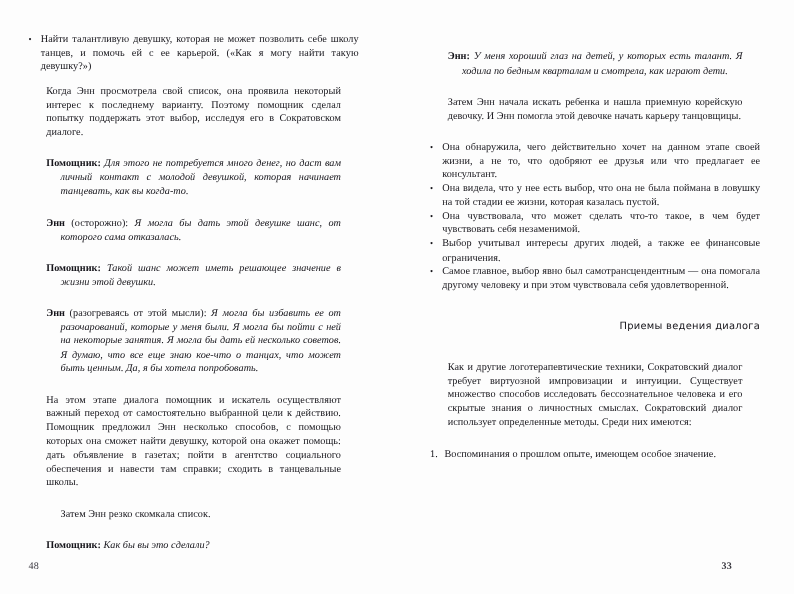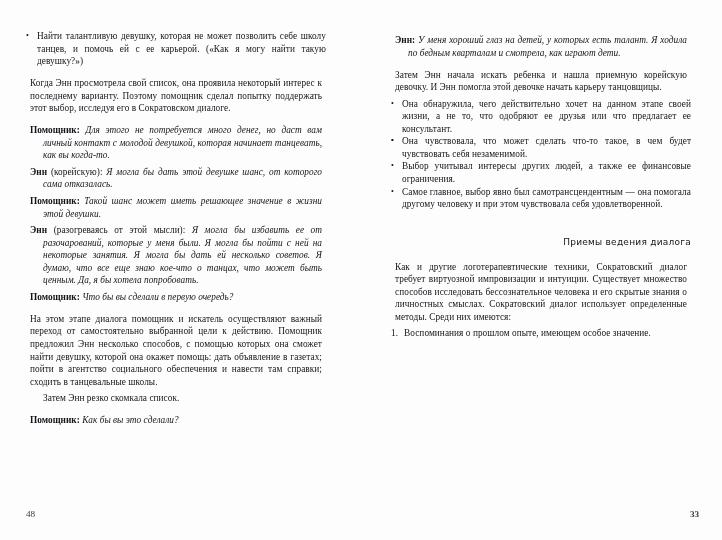"Энн: У меня хороший глаз" p { margin: 4px -> 16px }
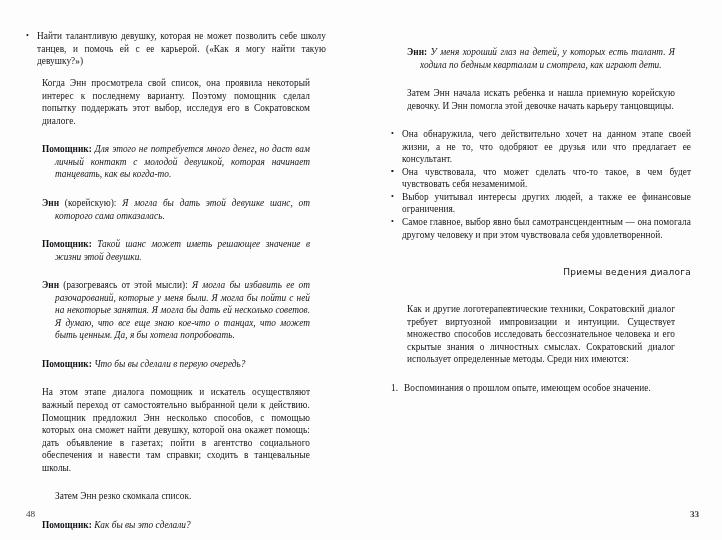"Она видела, что у нее" span { html: none -> <span>Она видела, что у нее есть выбор, что она не была поймана в ловушку на той стадии ее жизни, которая казалась пустой.</span> }
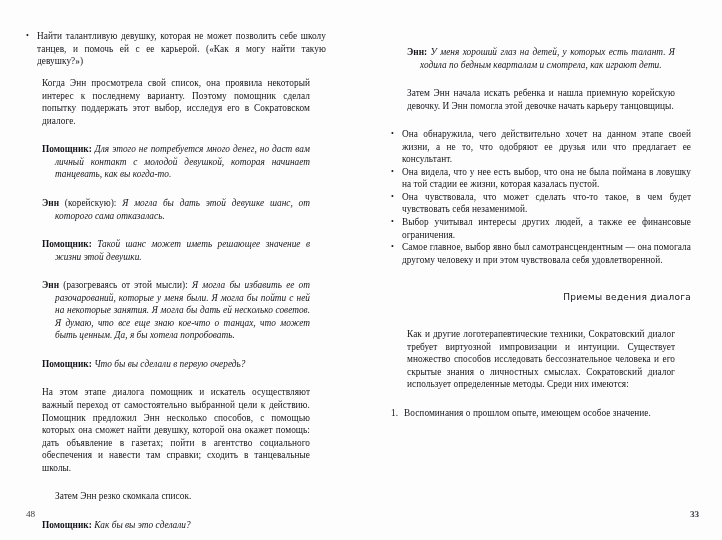"(корейскую):" span.stage { text: корейскую -> осторожно }
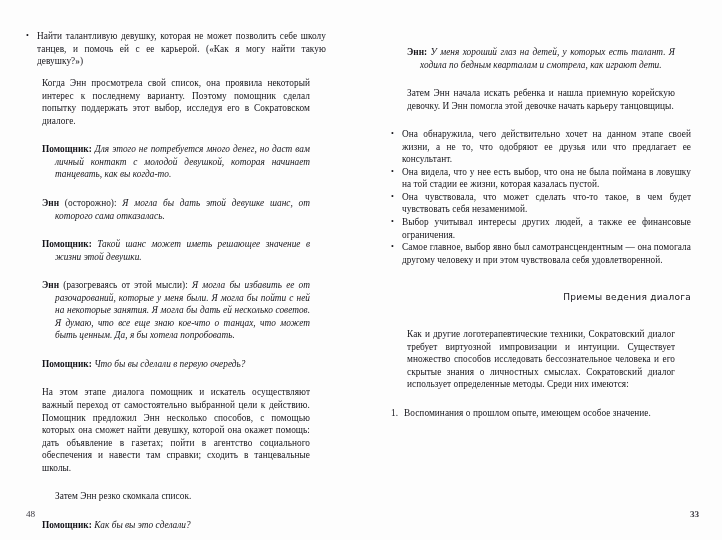"Помощник: Что бы вы сделали" p.dialogue { html: <p> <span>Помощник:</span><span></span> <span>Что бы вы сделали в первую очередь?</span> </p> -> none }
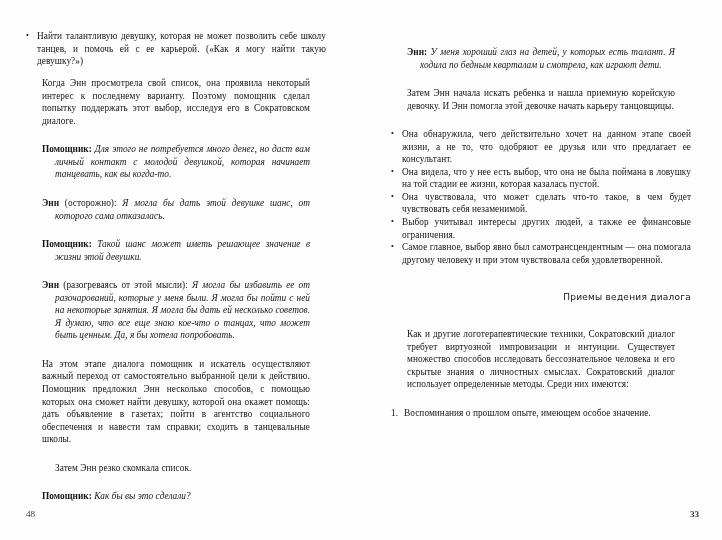"33" .folio.right { left: 690px -> 656px }
